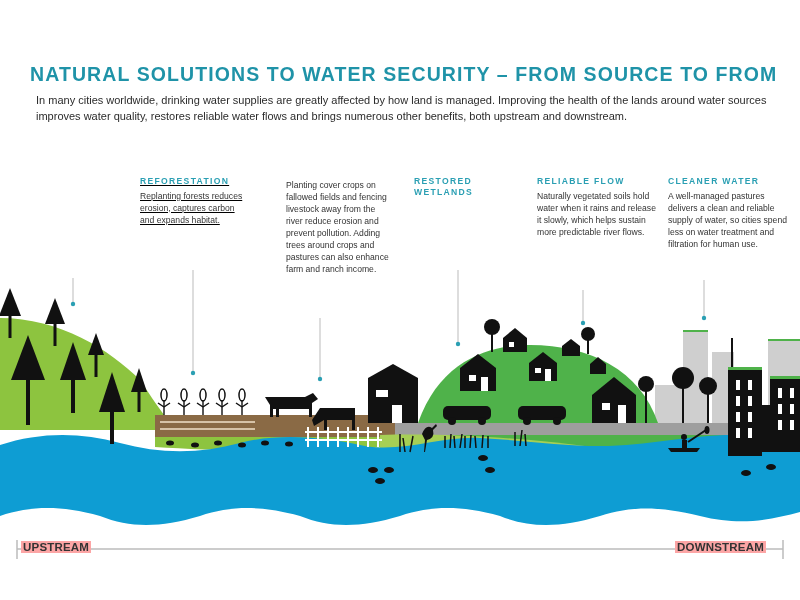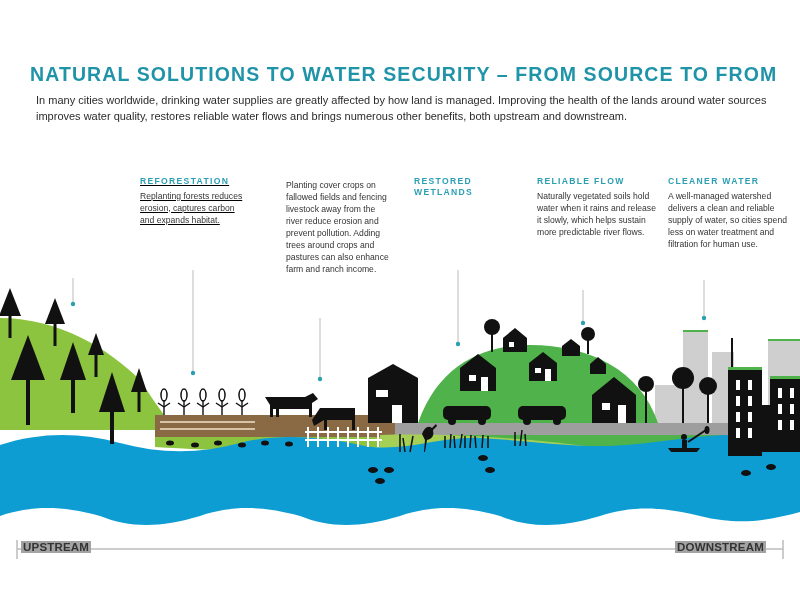"A well-managed watershed delivers a" p { text: watershed -> pastures }
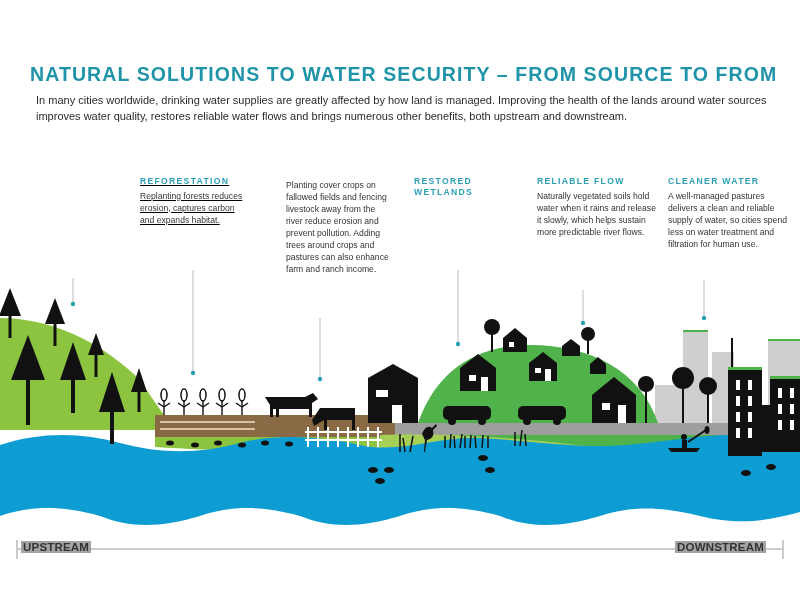"UPSTREAM" .axis .lab { background: #a3a3a3 -> #fca5a5 }
